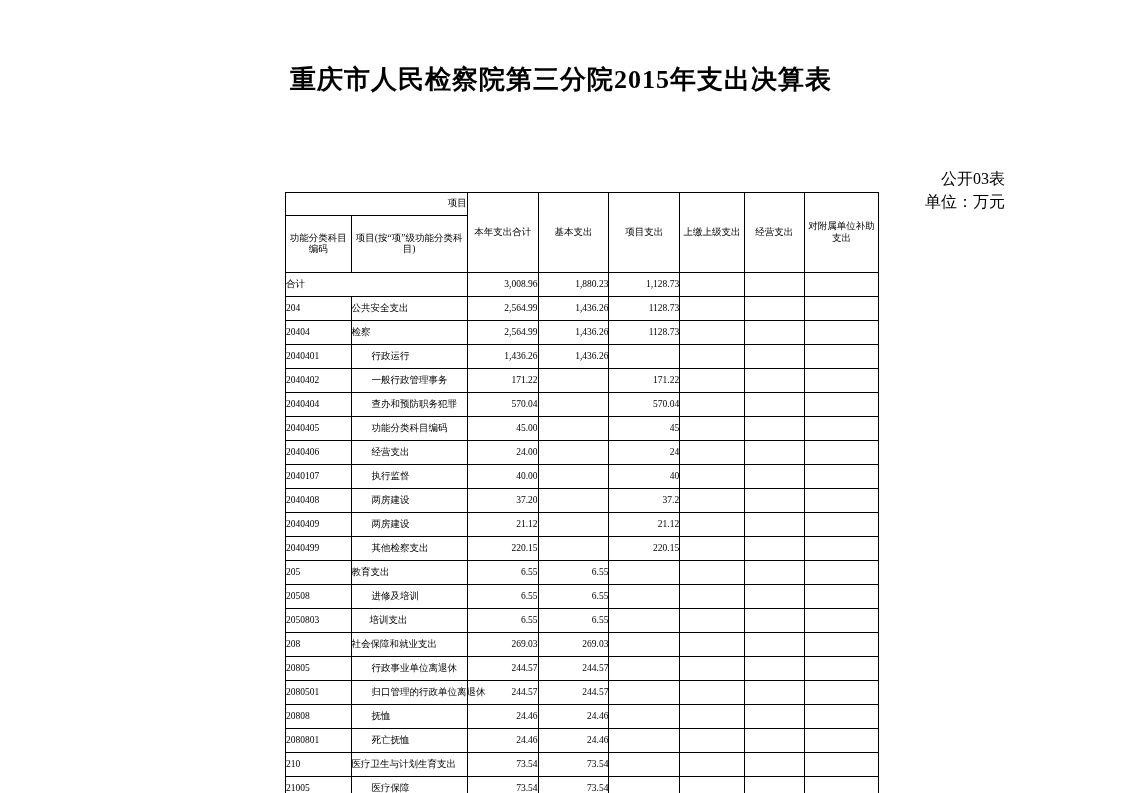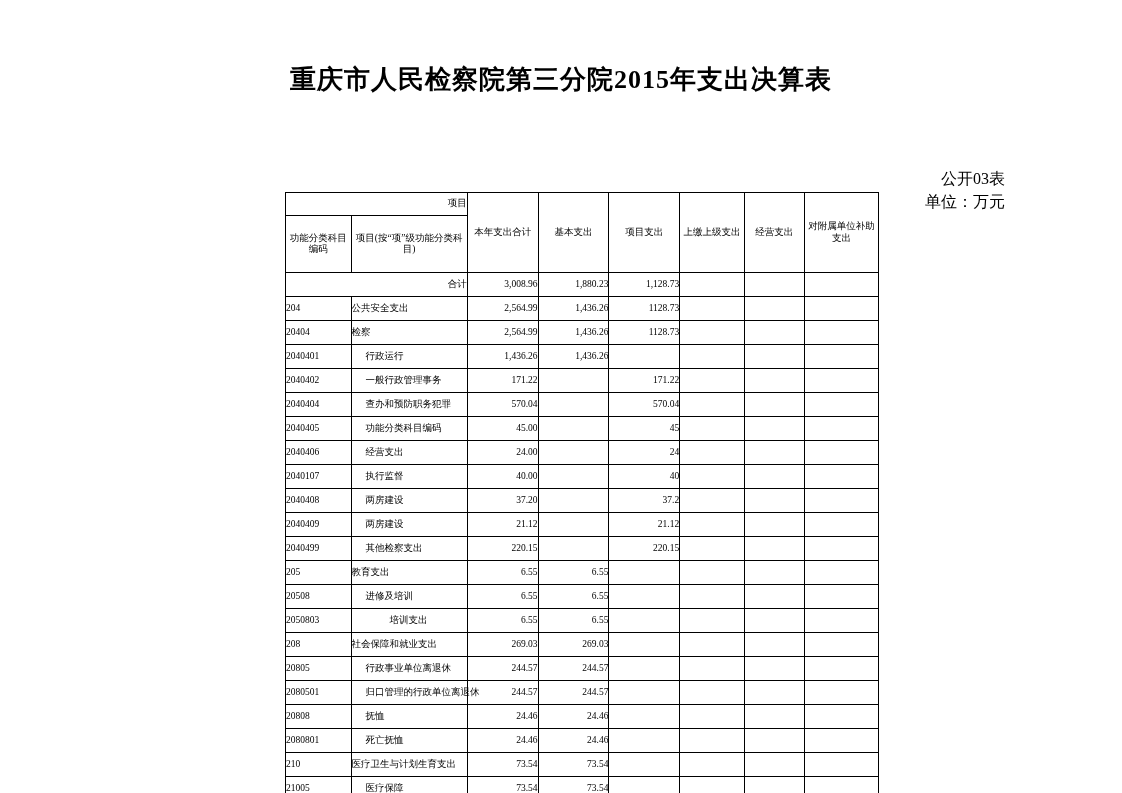"合计" td.total-label { text-align: right -> left }
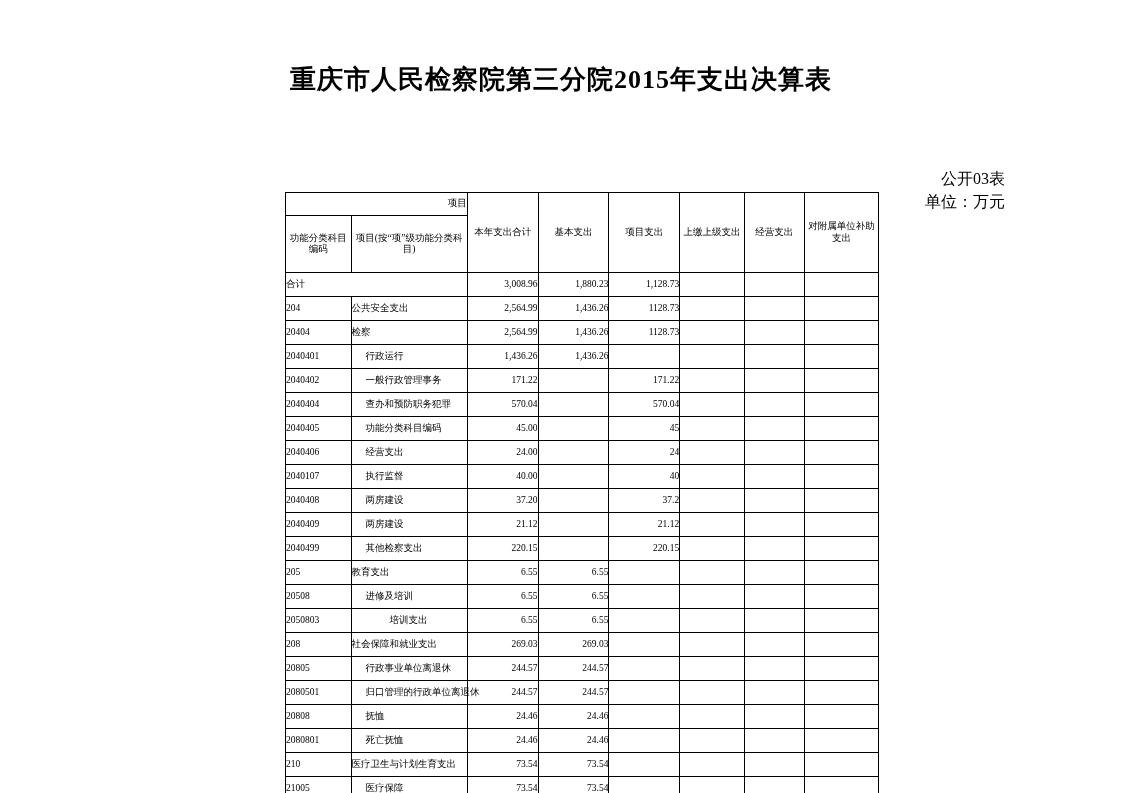"行政运行" td.name.indent1 { padding-left: 14px -> 20px }
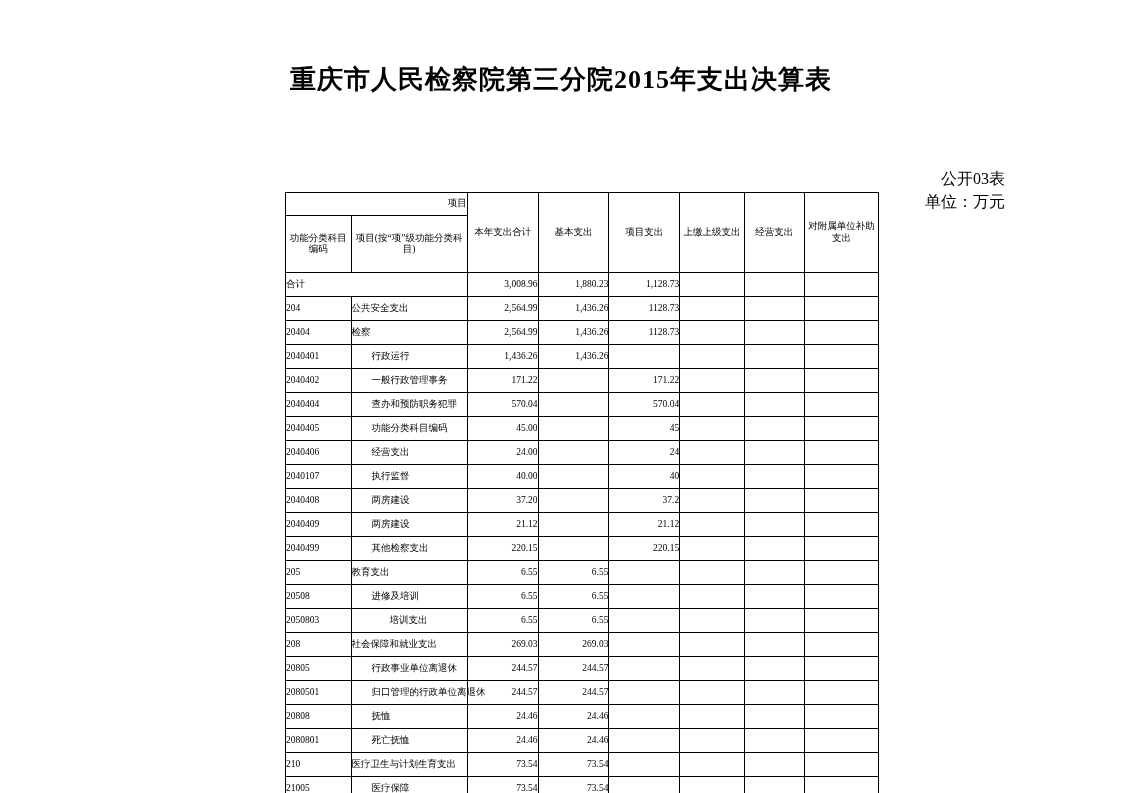"培训支出" td.name.indent2 { padding-left: 38px -> 18px }
